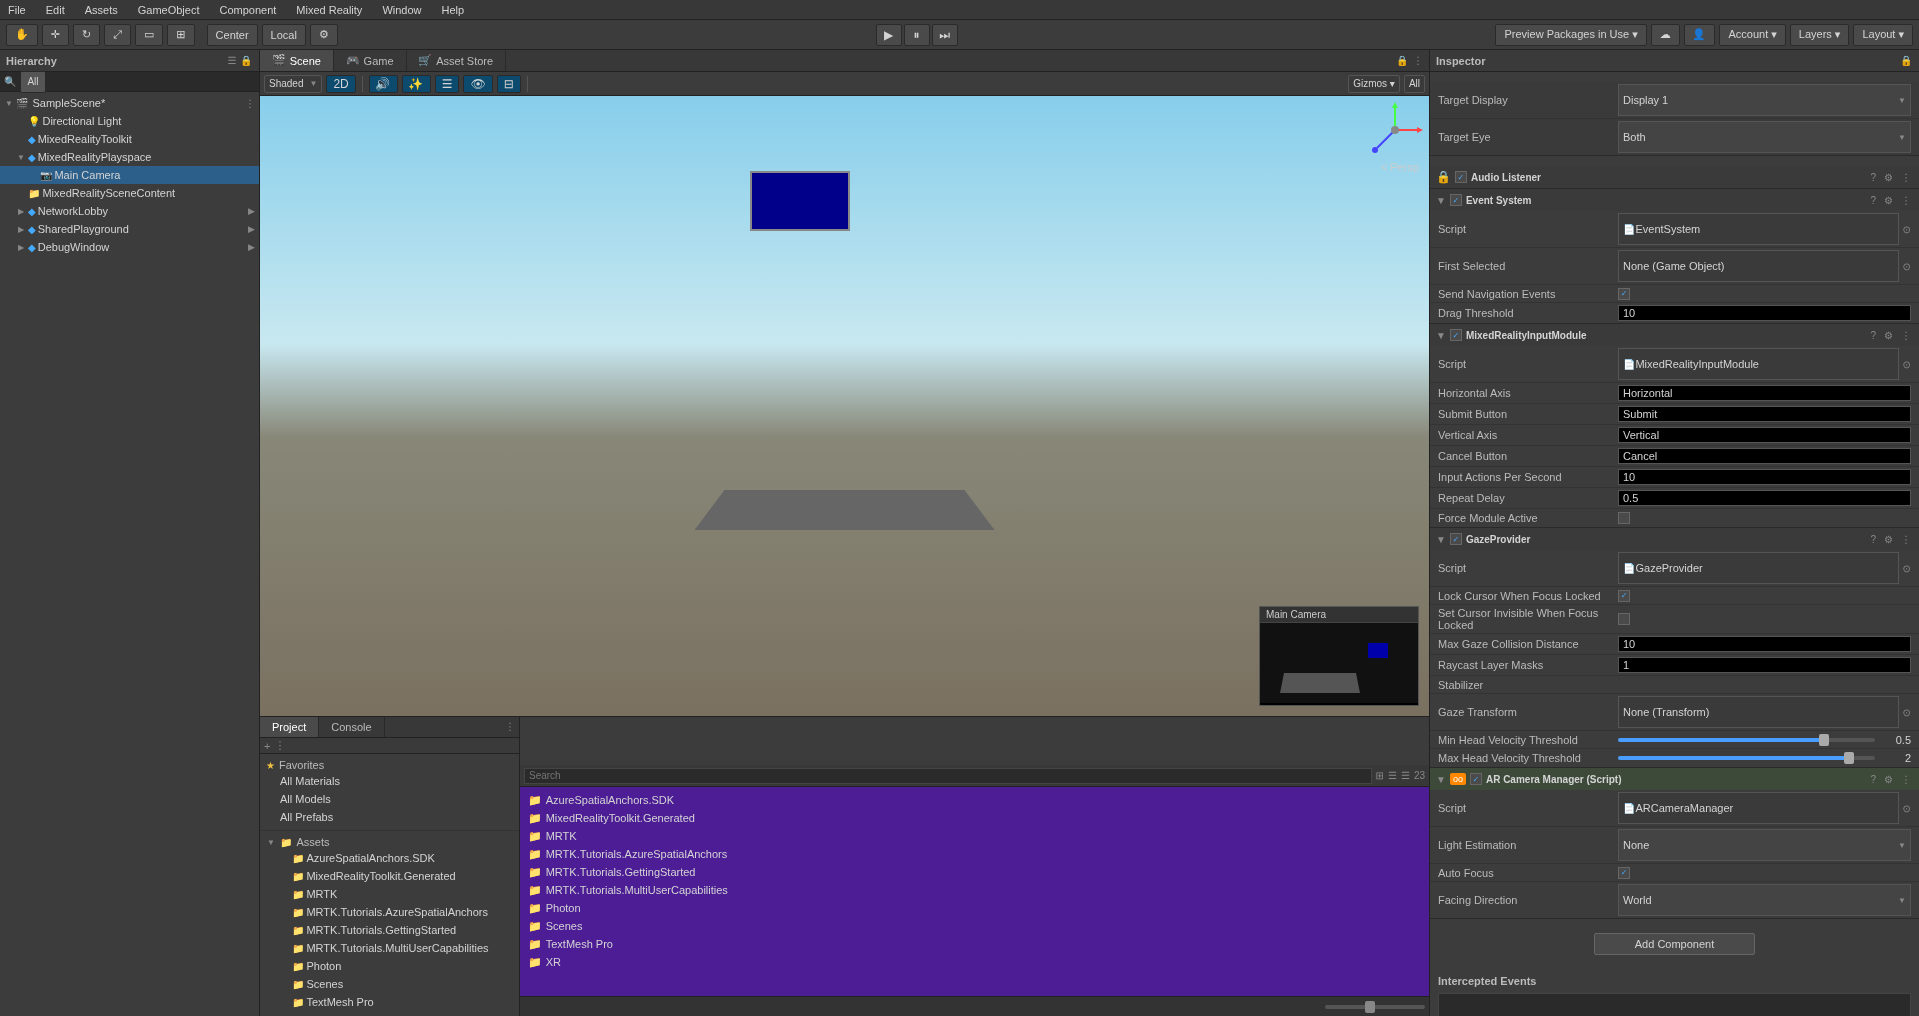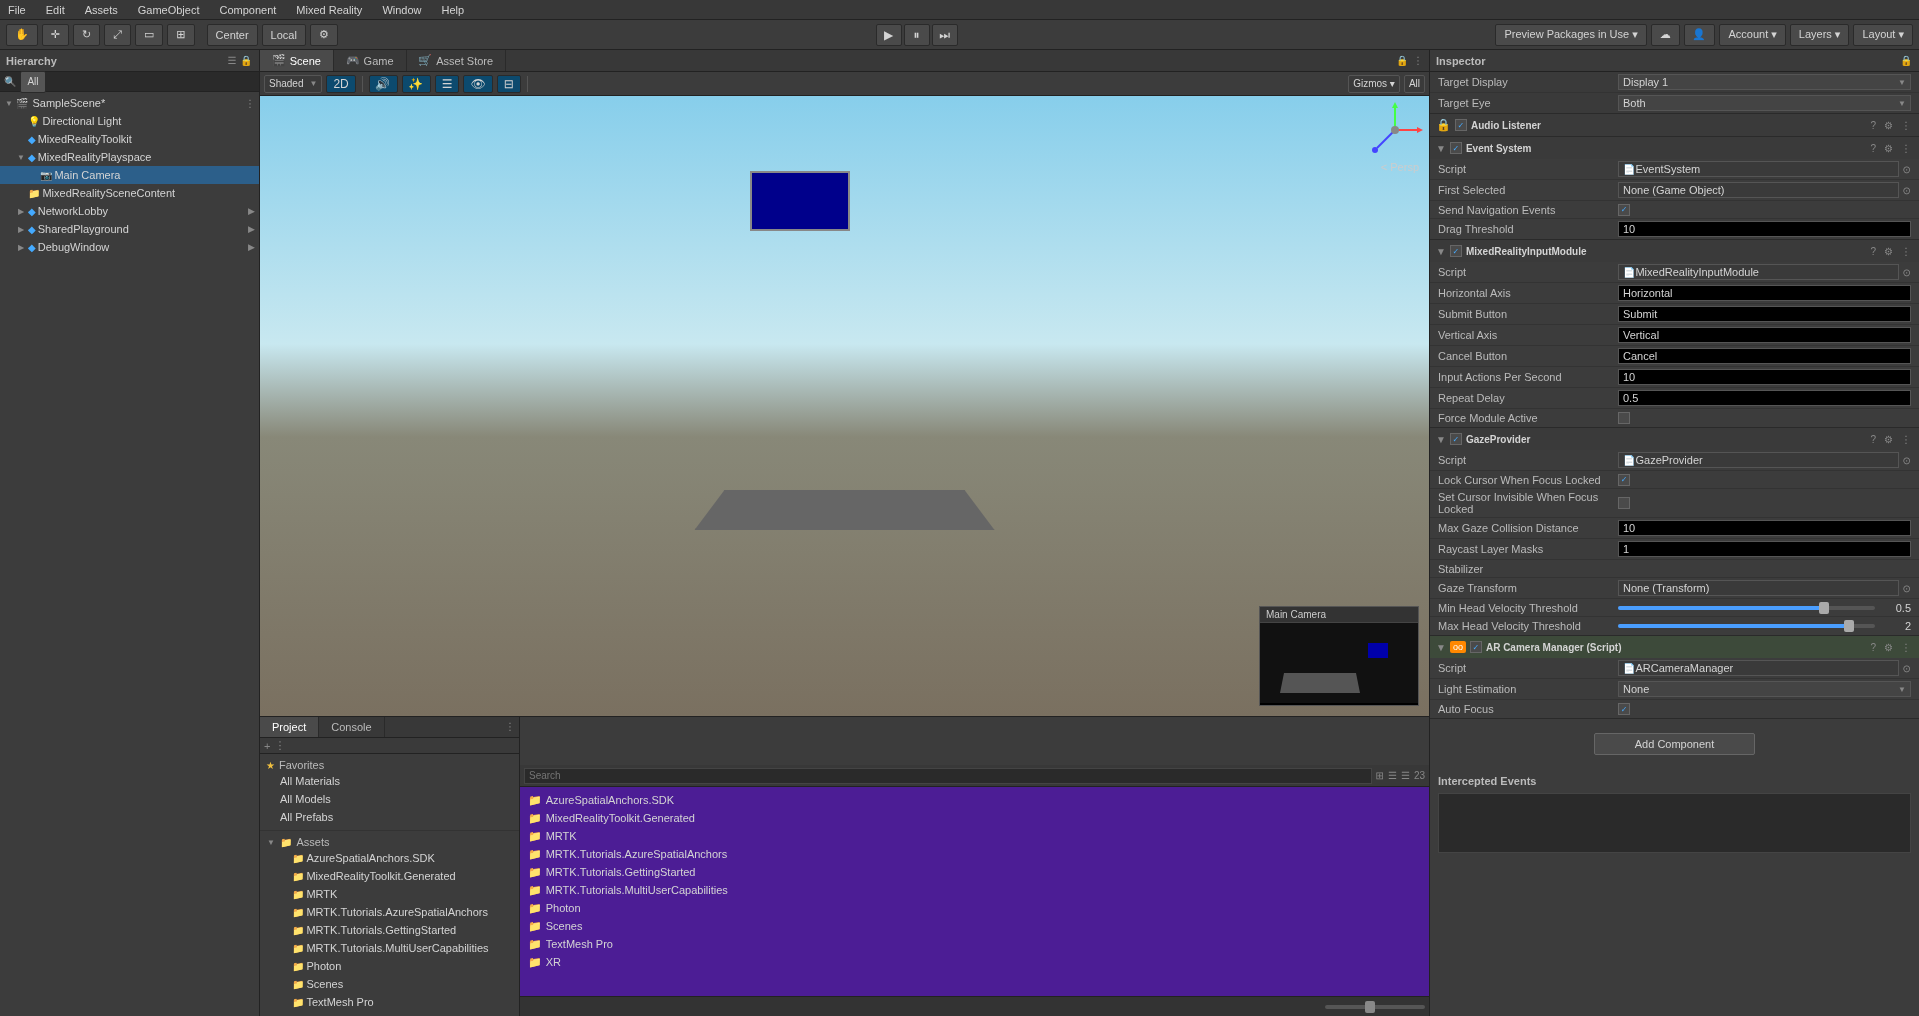"Inspector" .inspector-panel { gap: none -> 10px }
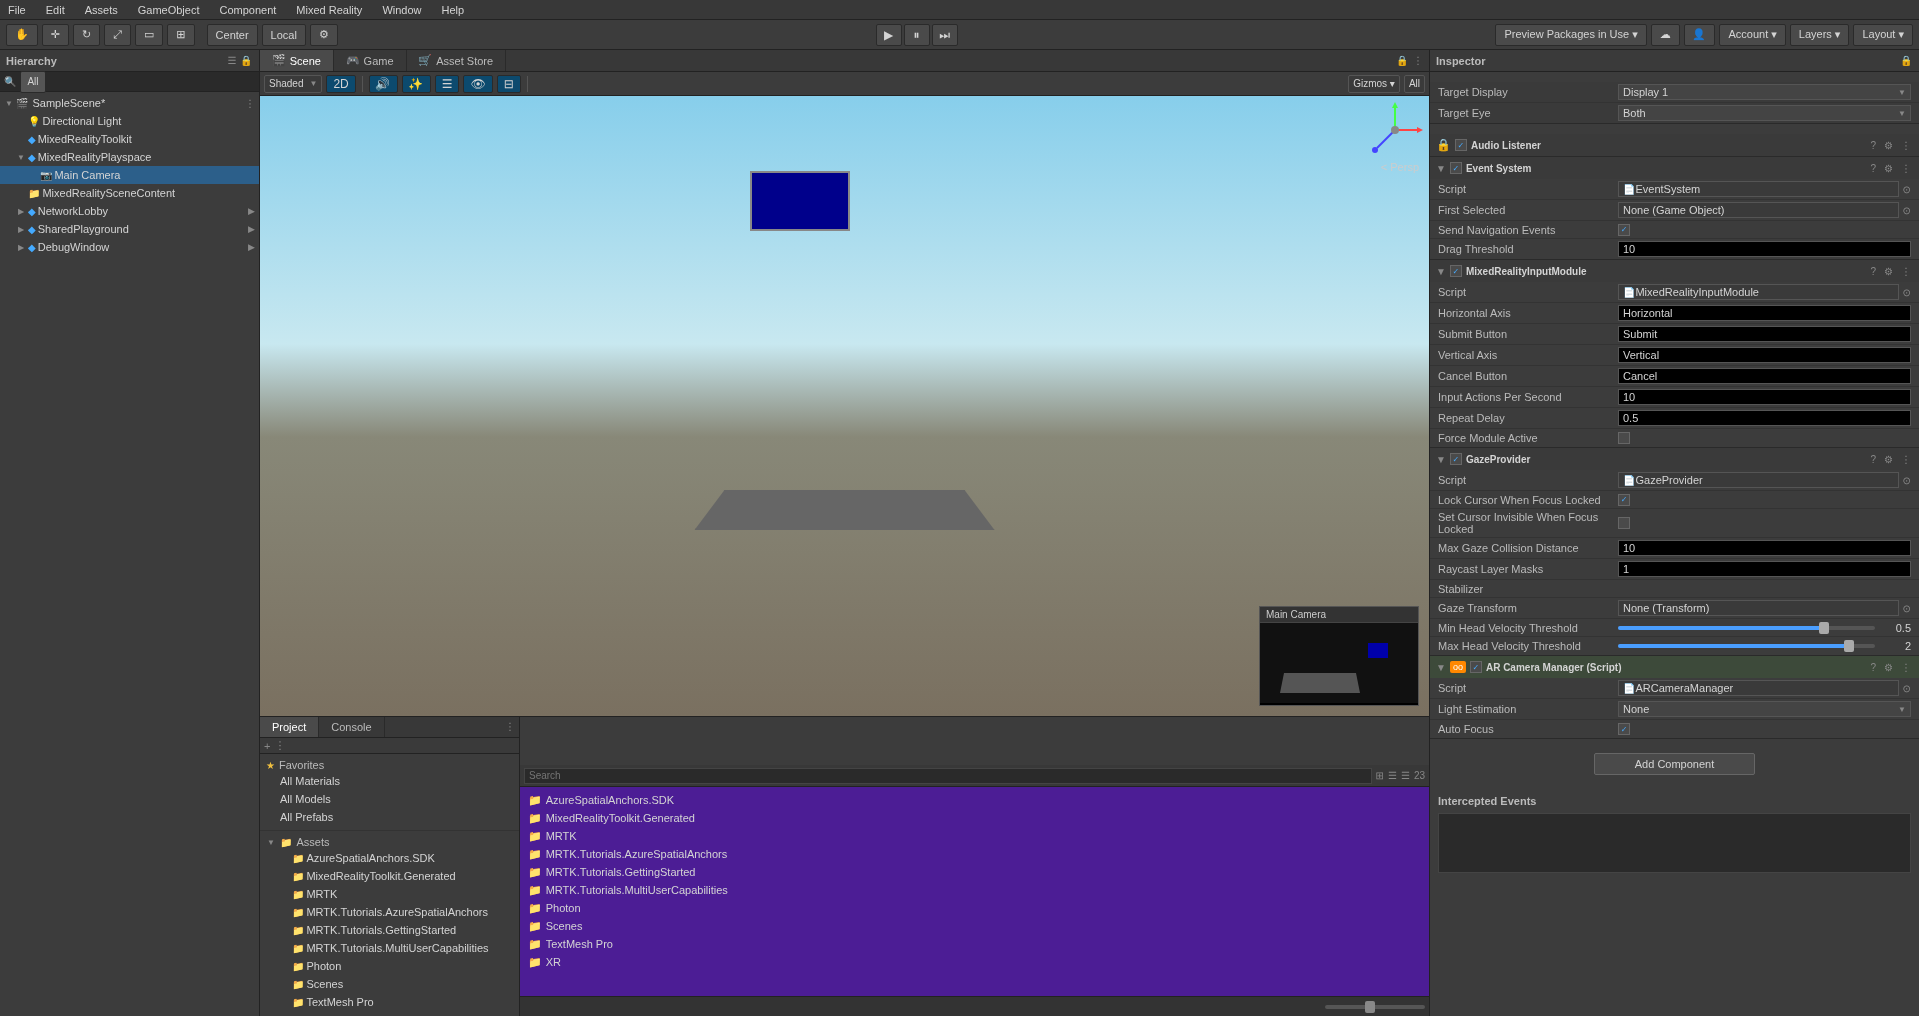"Display 1" .inspector-value { padding: 1px 4px -> 9px 4px }
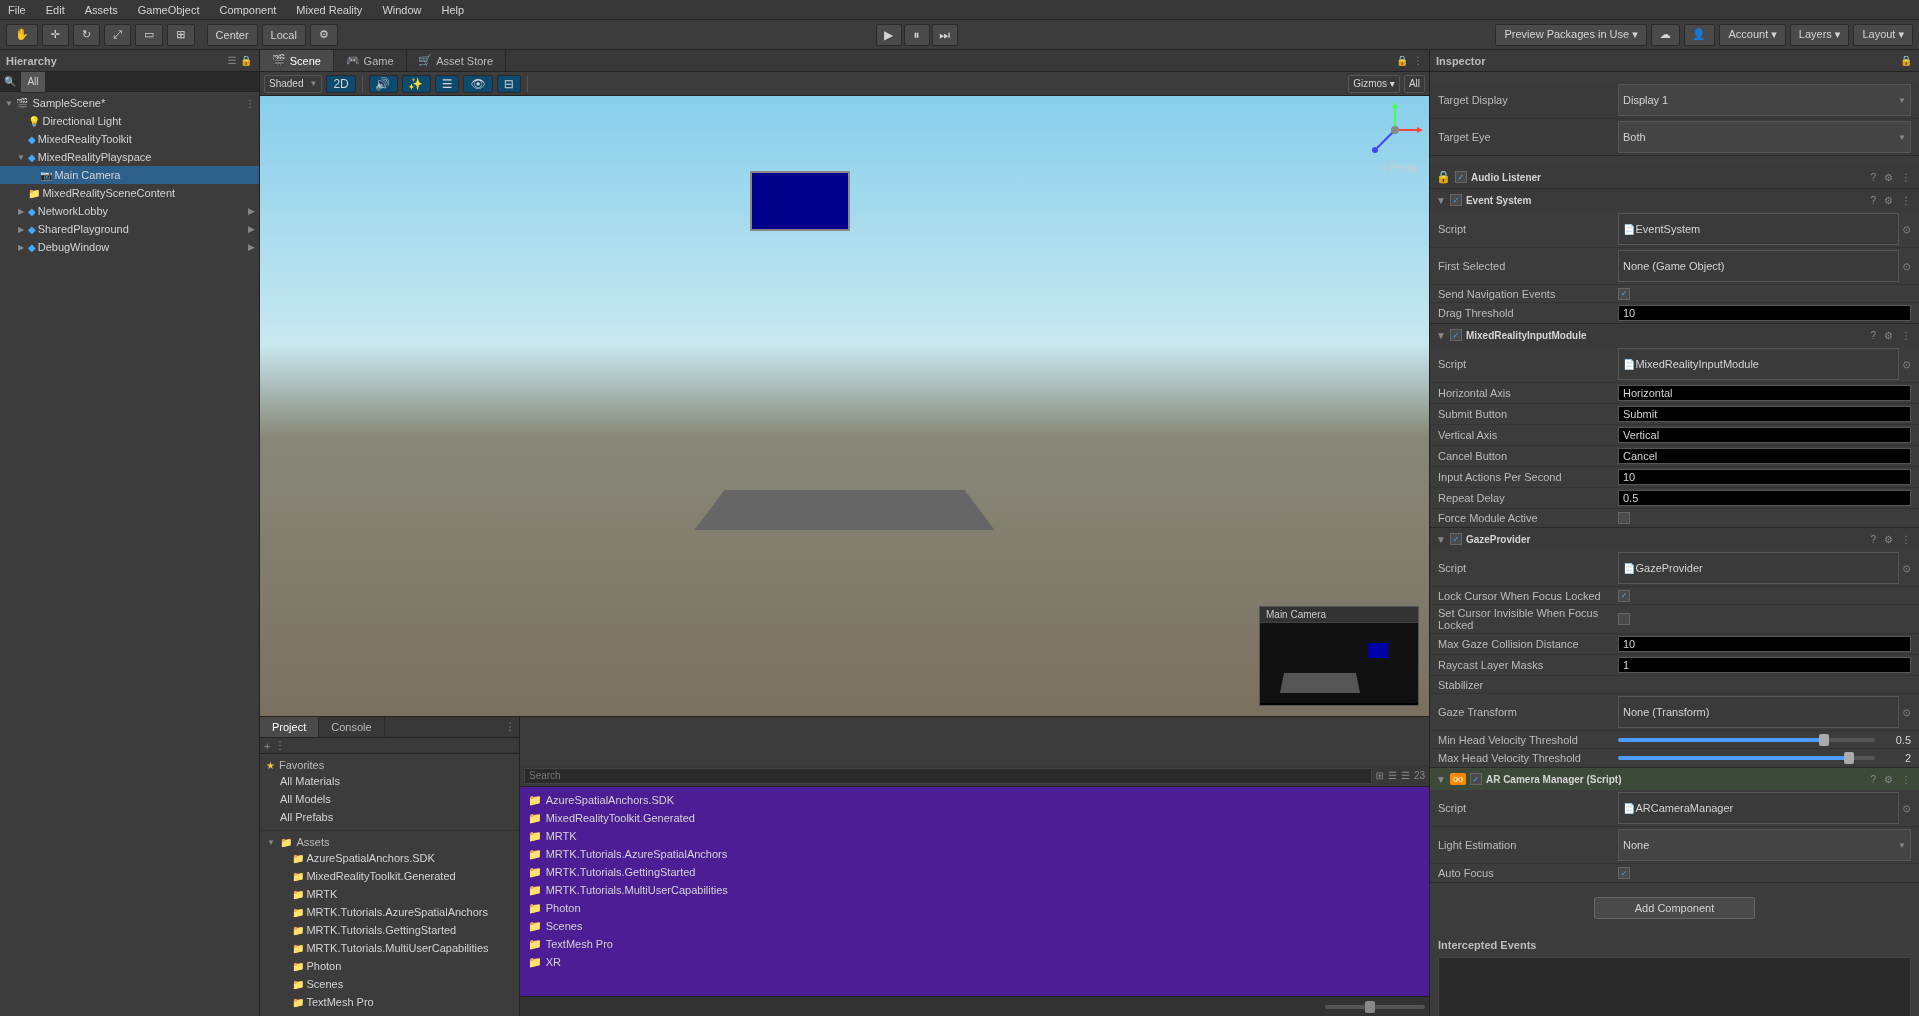"Facing Direction" div.inspector-row { html: none -> <div> <span>Facing Direction</span> <div> <span>World</span> </div> </div> }
